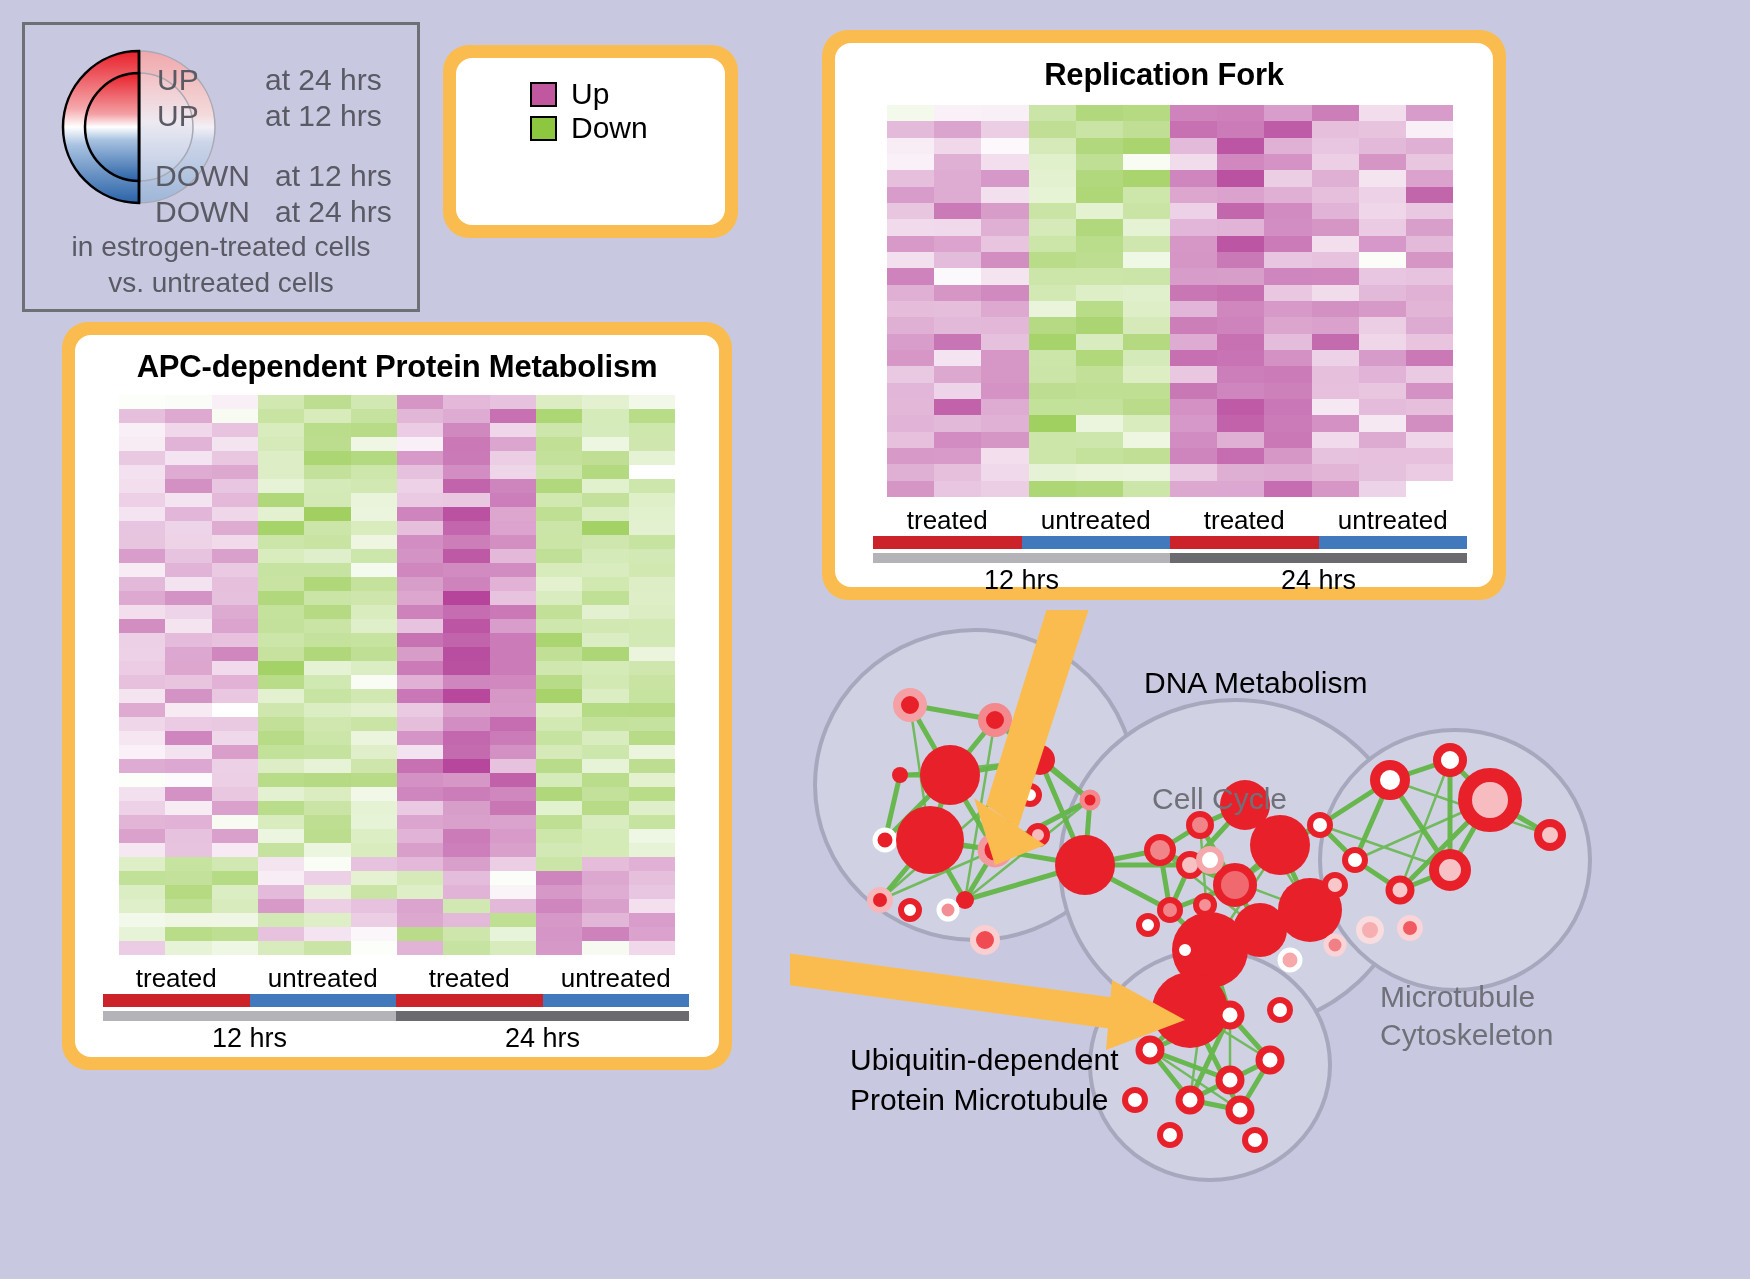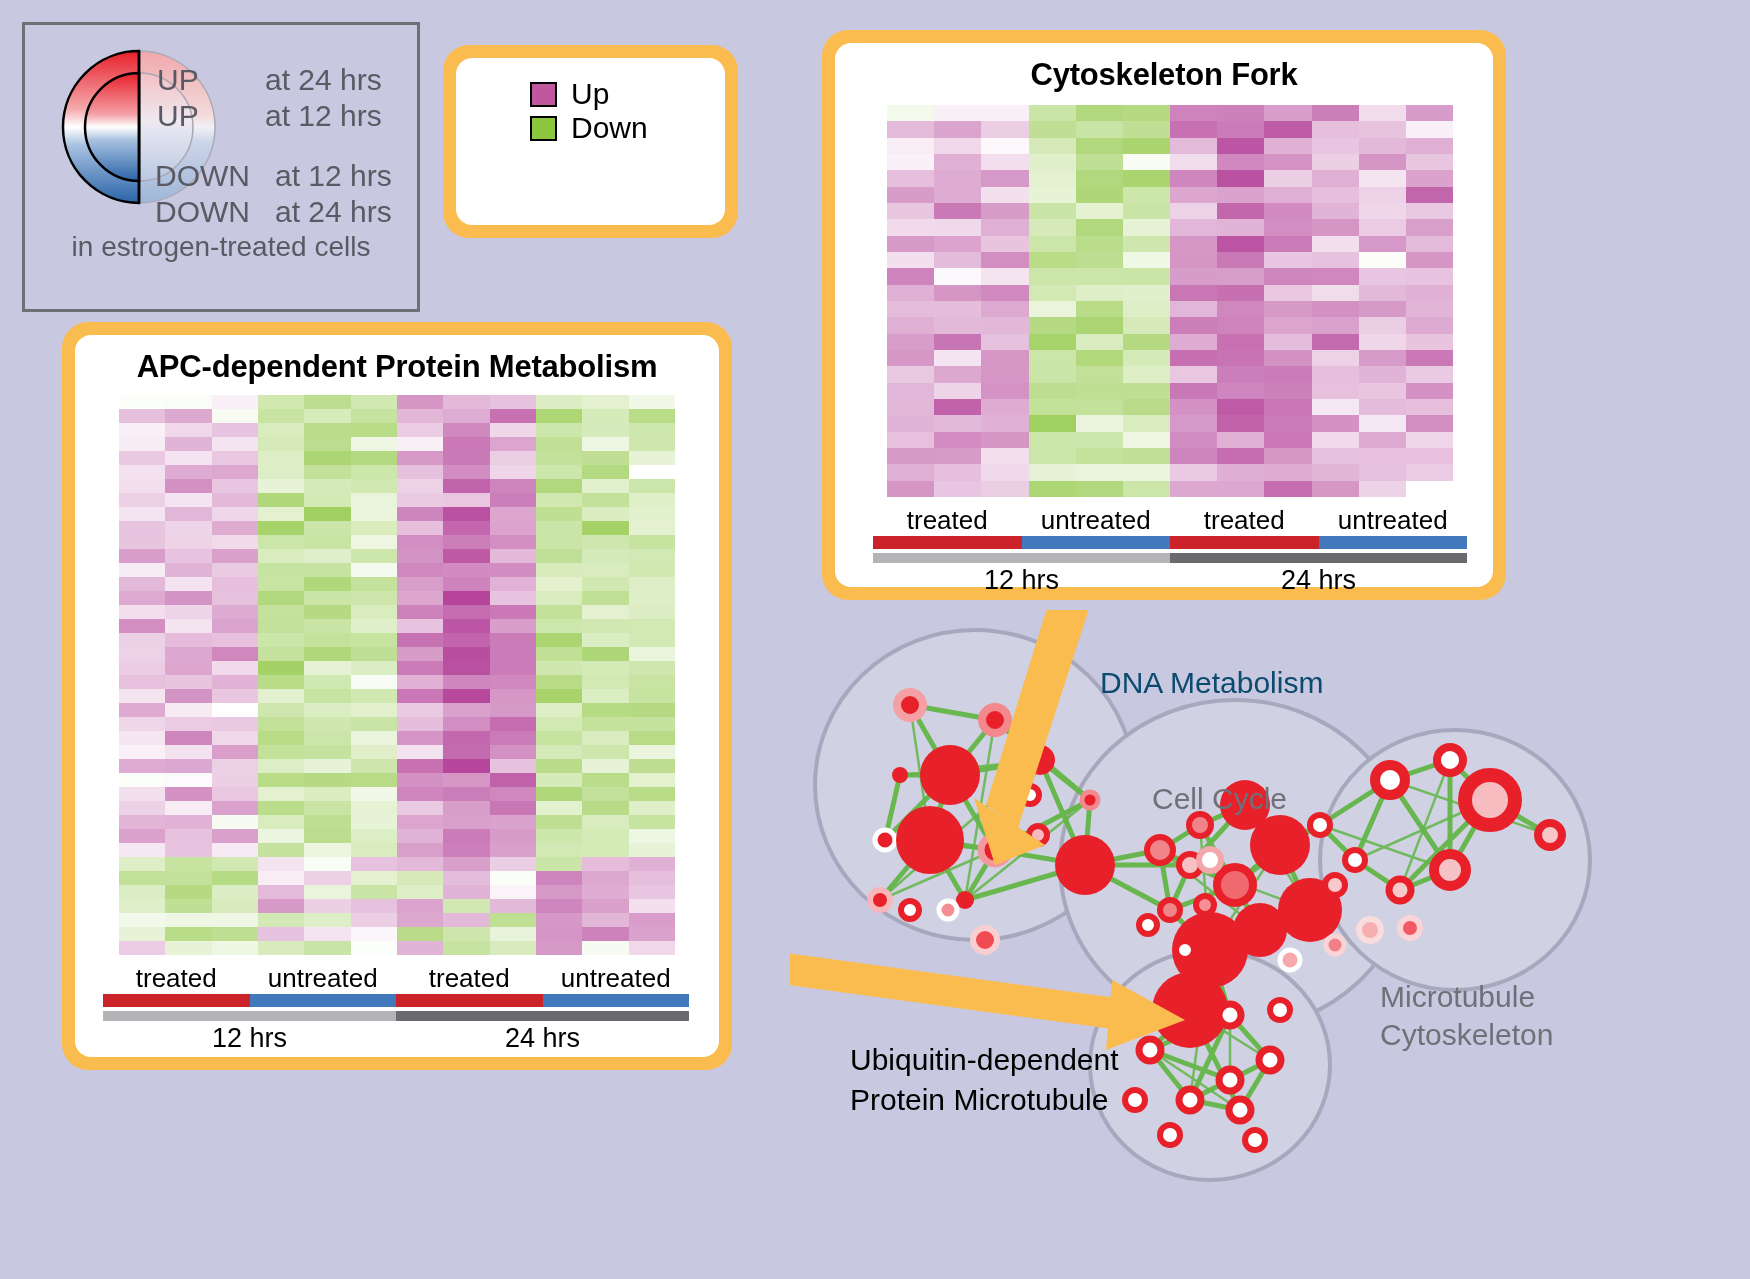"Cytoskeleton Fork" div.panel-title { text: Cytoskeleton -> Replication }
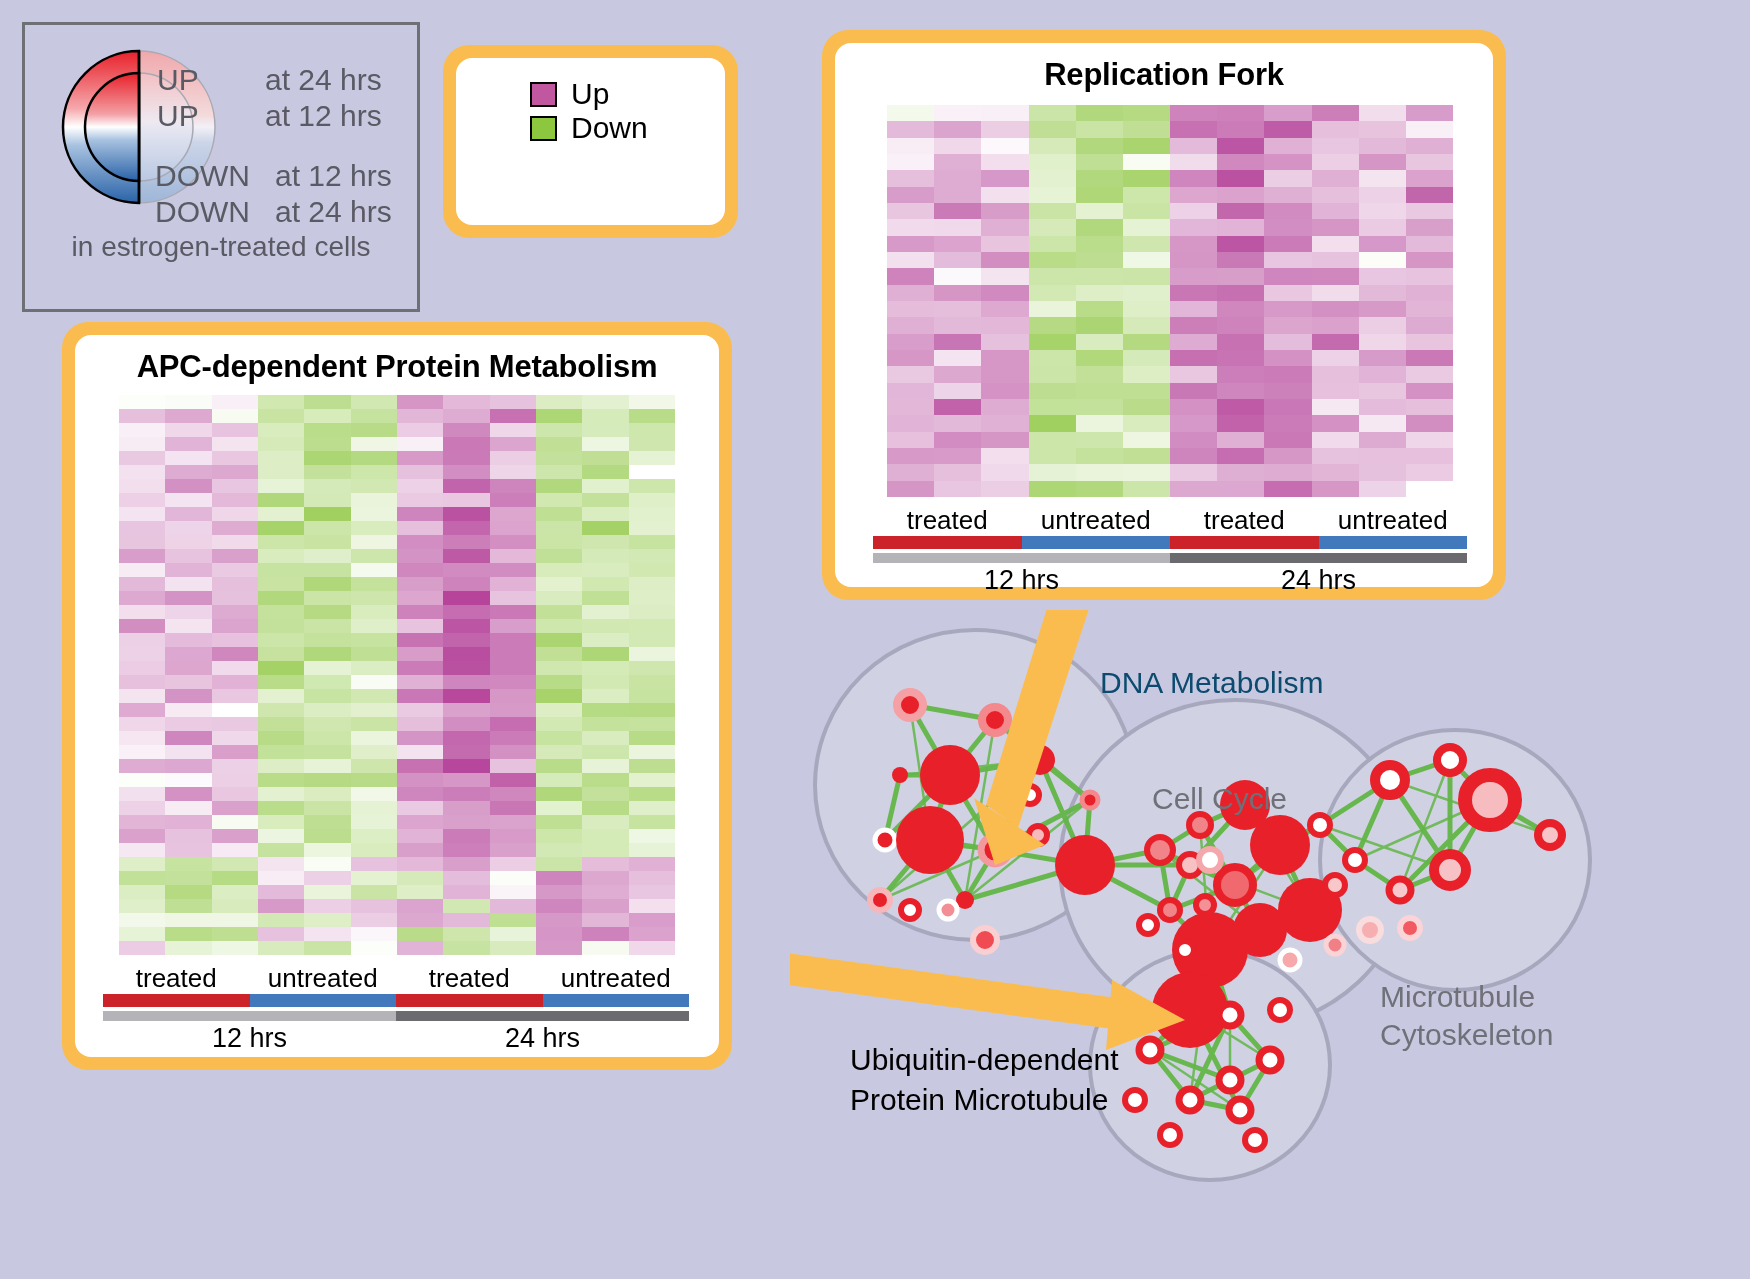"vs. untreated cells" div { html: none -> <div>vs. untreated cells</div> }
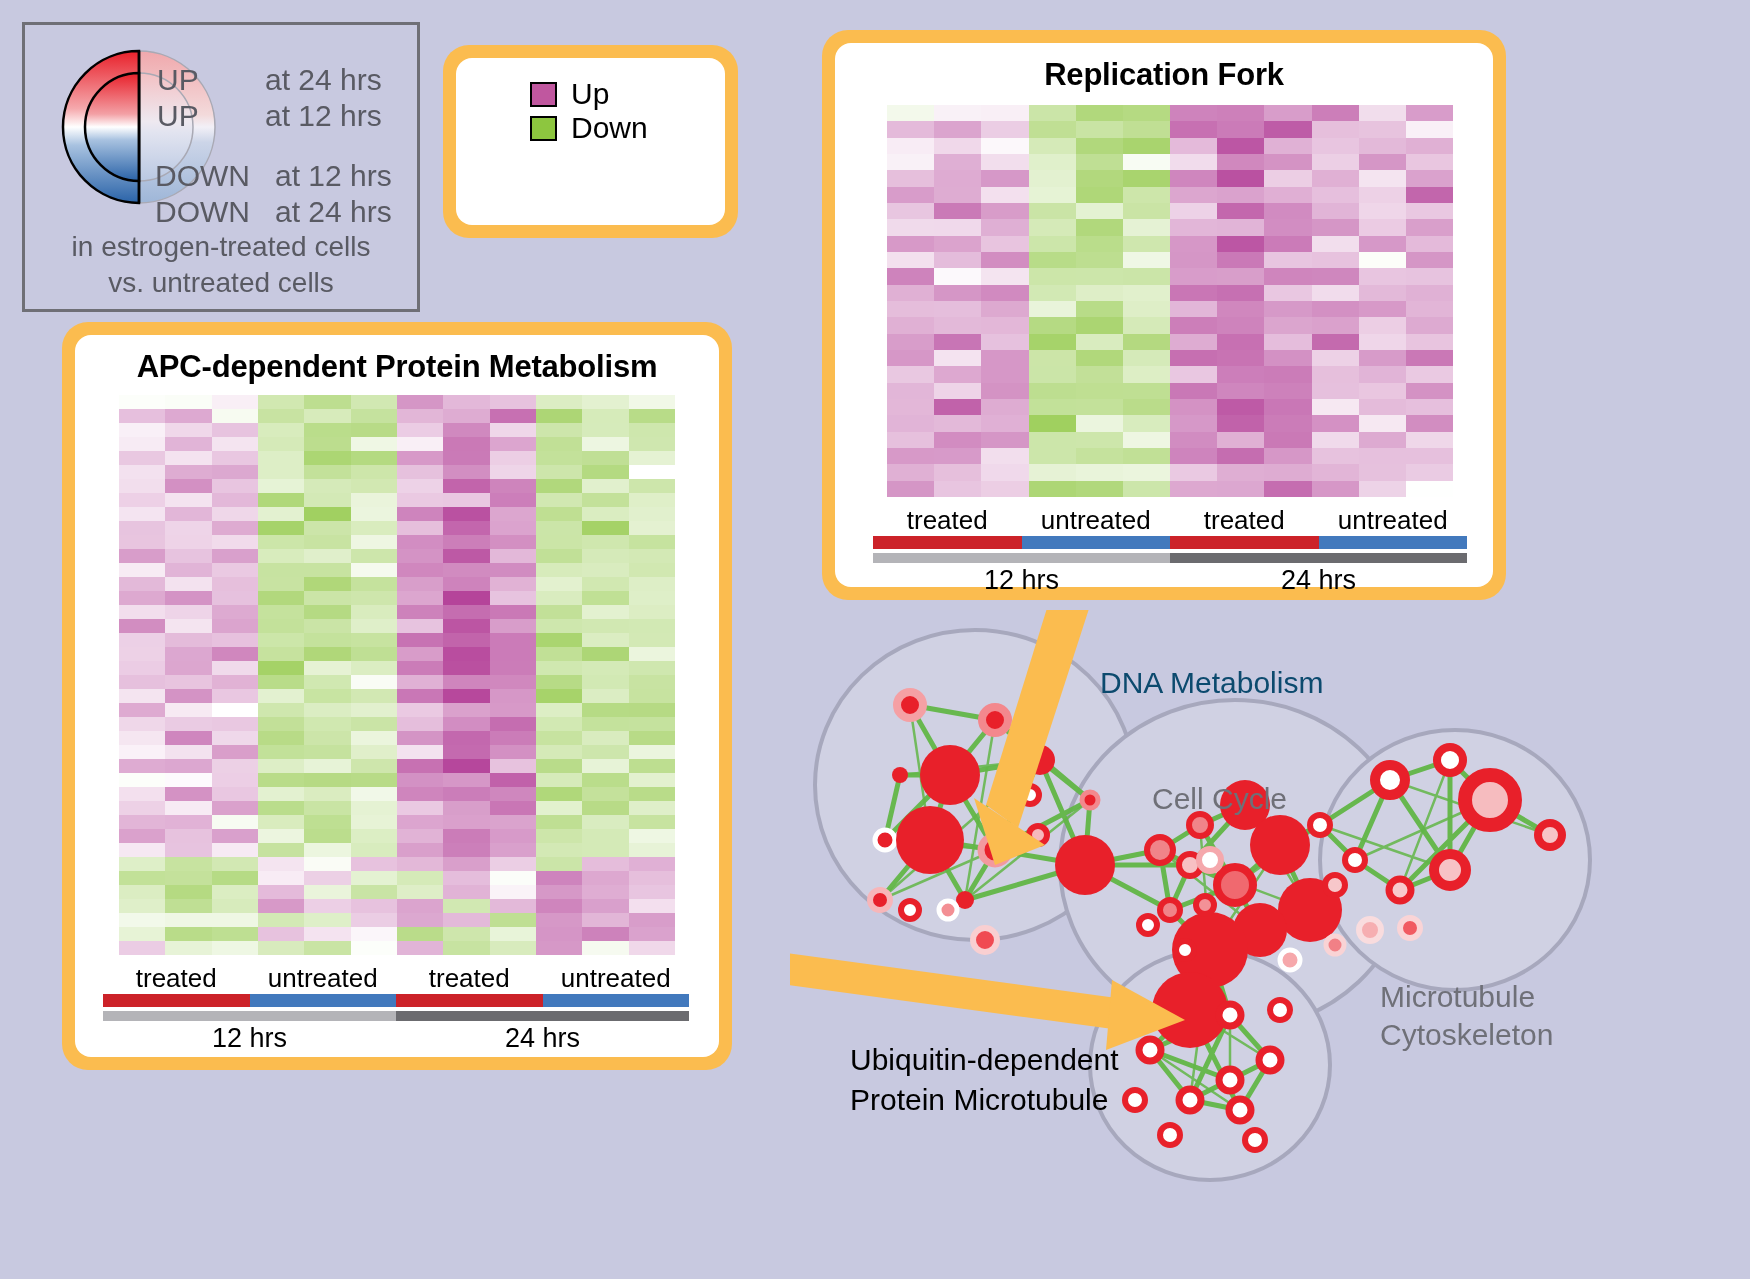"DNA Metabolism" #lbl-dna { color: #0c4a6e -> #000000; left: 1100px -> 1144px }
